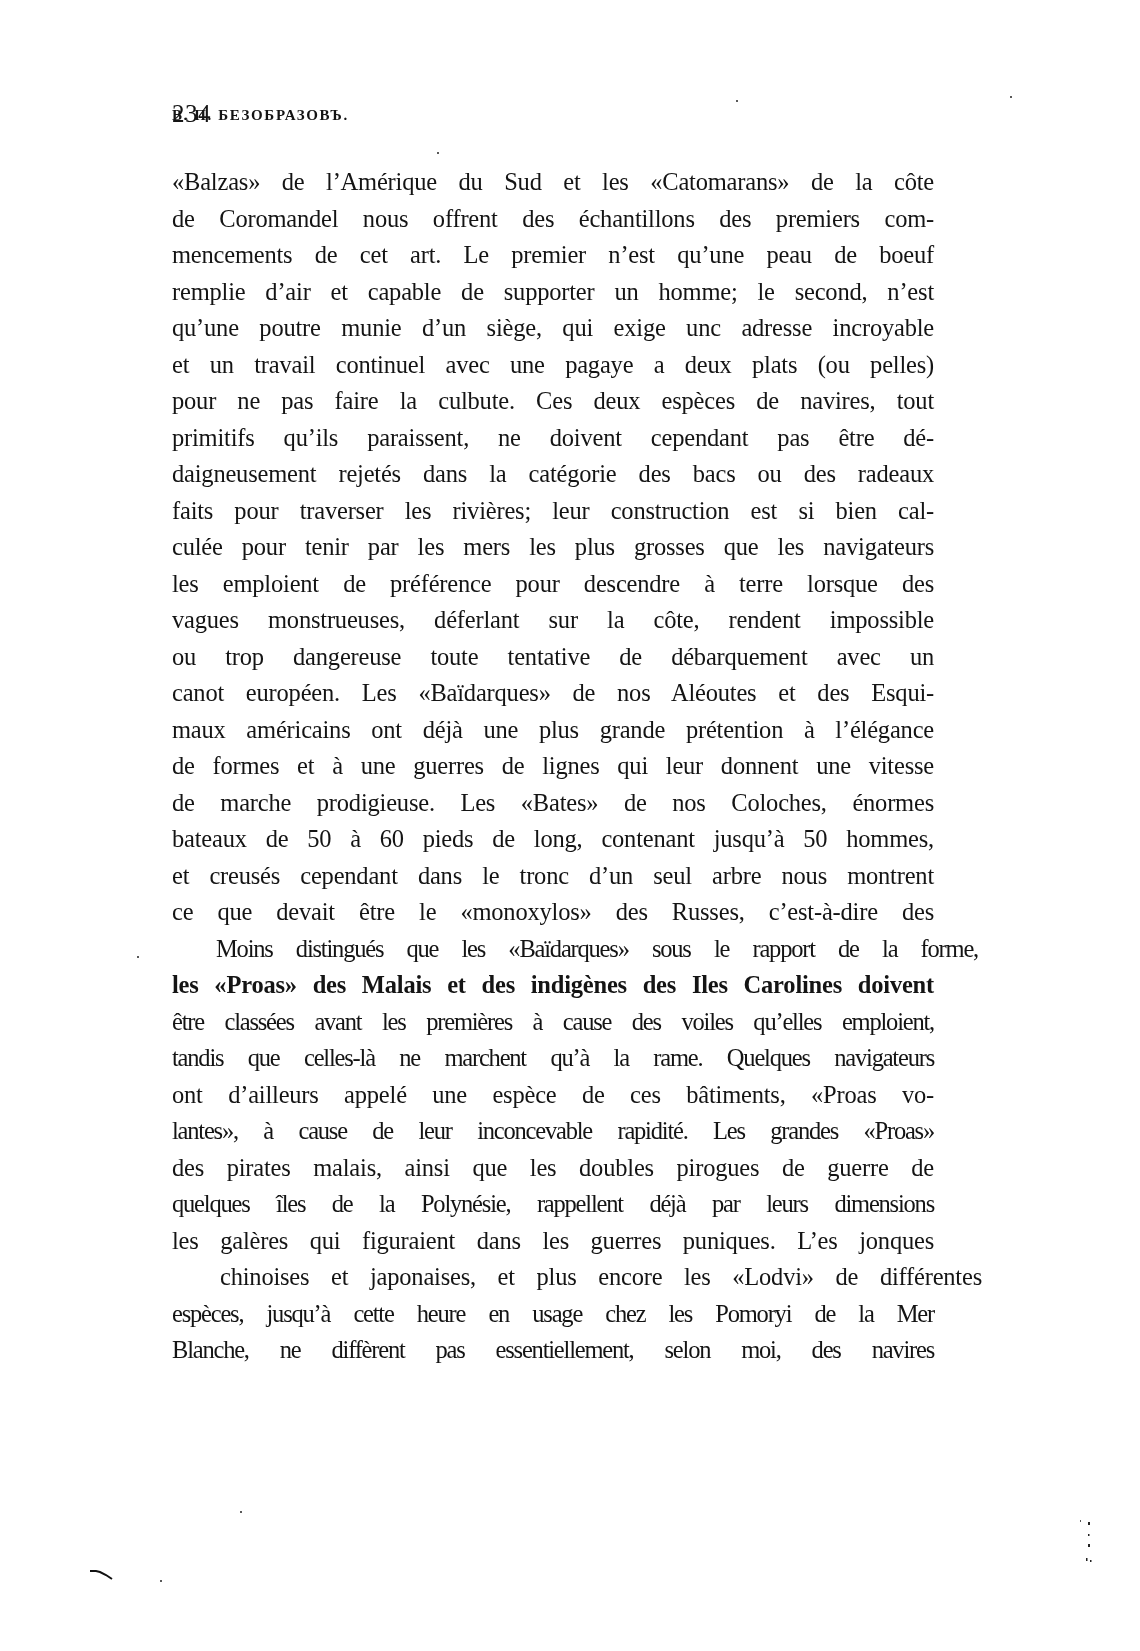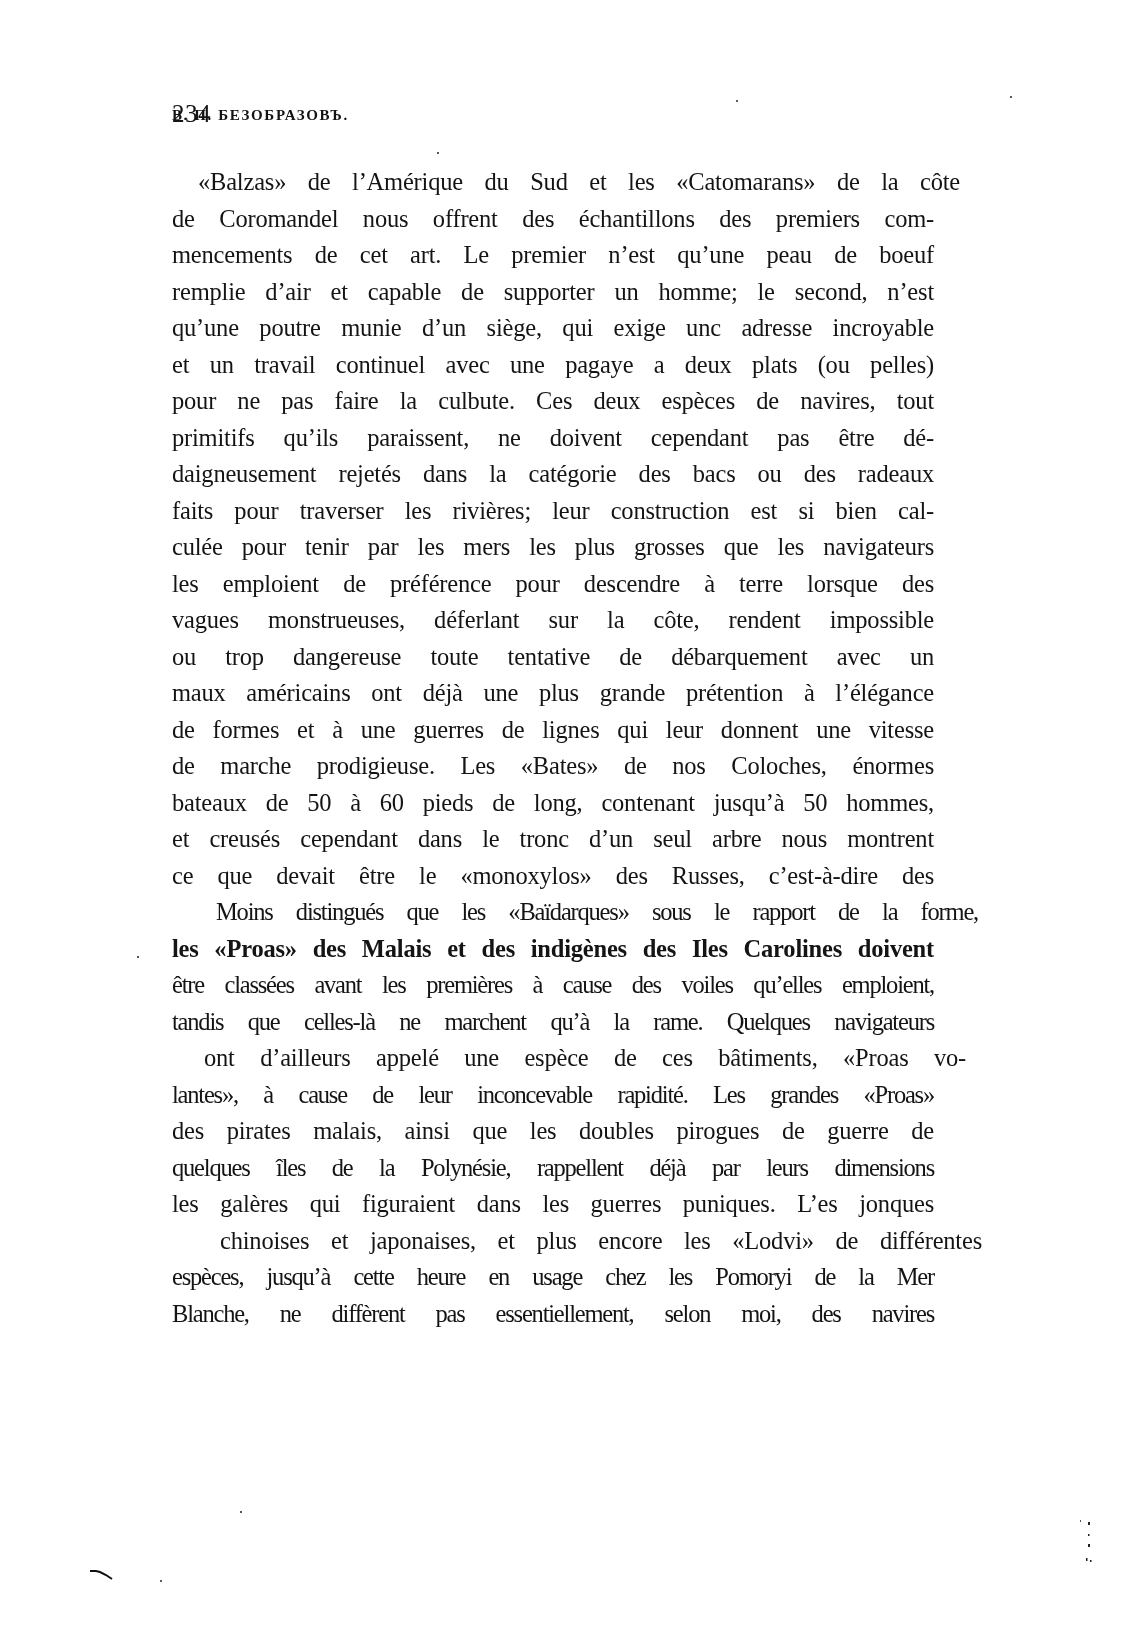"«Balzas» de l’Amérique du Sud" span.line { margin-left: 26px -> none }
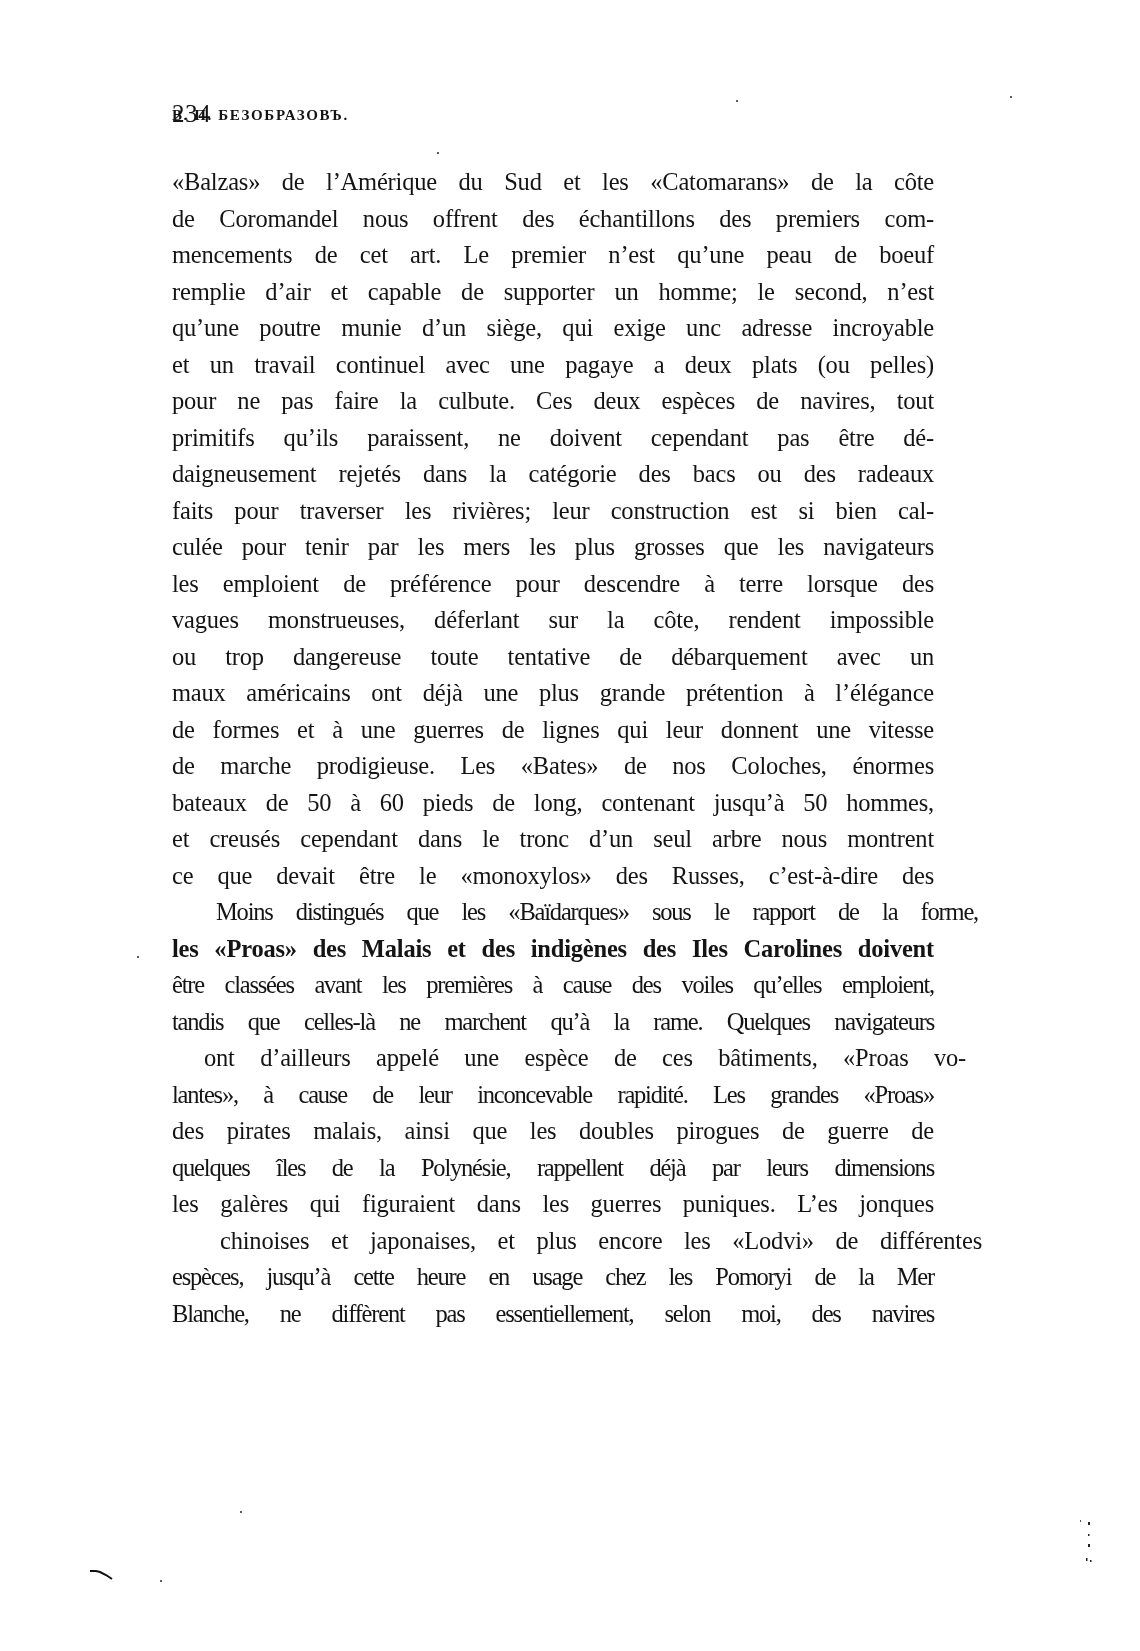"canot européen. Les «Baïdarques» de" span.line { html: none -> <span>canot européen. Les «Baïdarques» de nos Aléoutes et des Esqui-</span> }
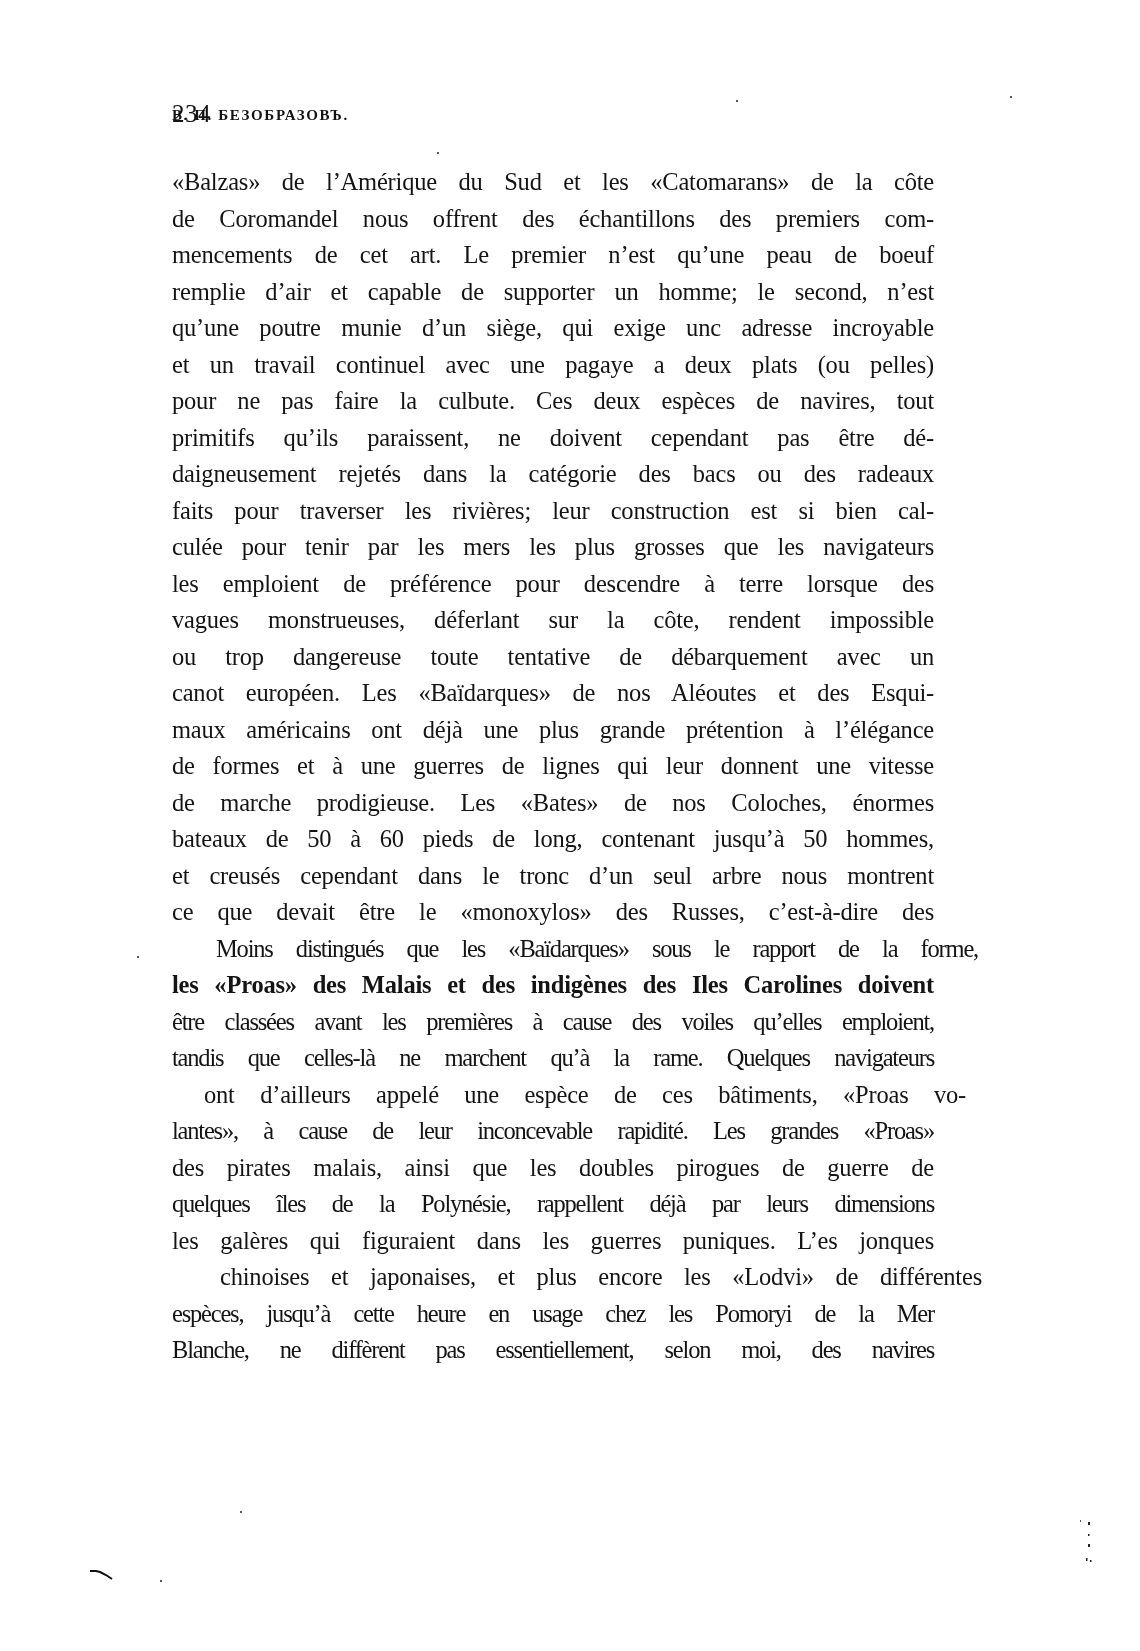"ont d’ailleurs appelé une espèce" span.line { margin-left: 32px -> none }
